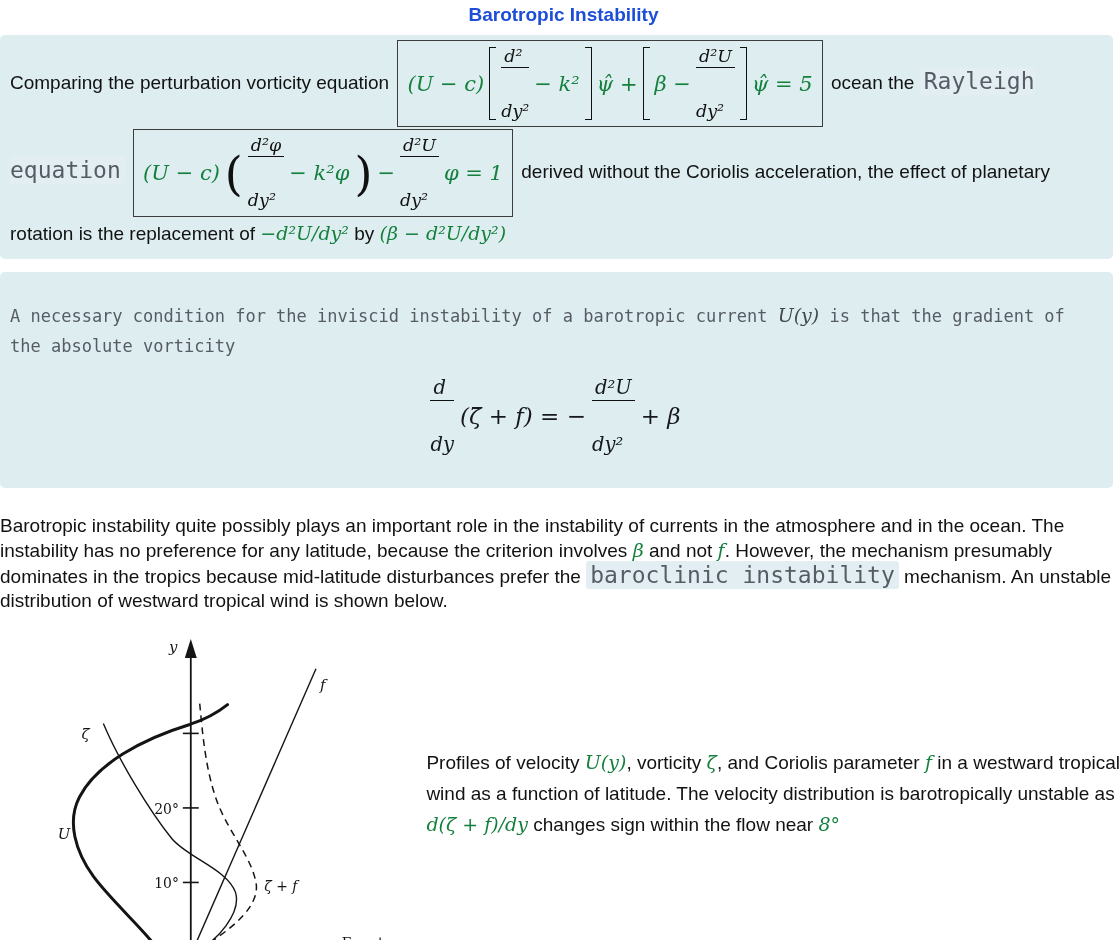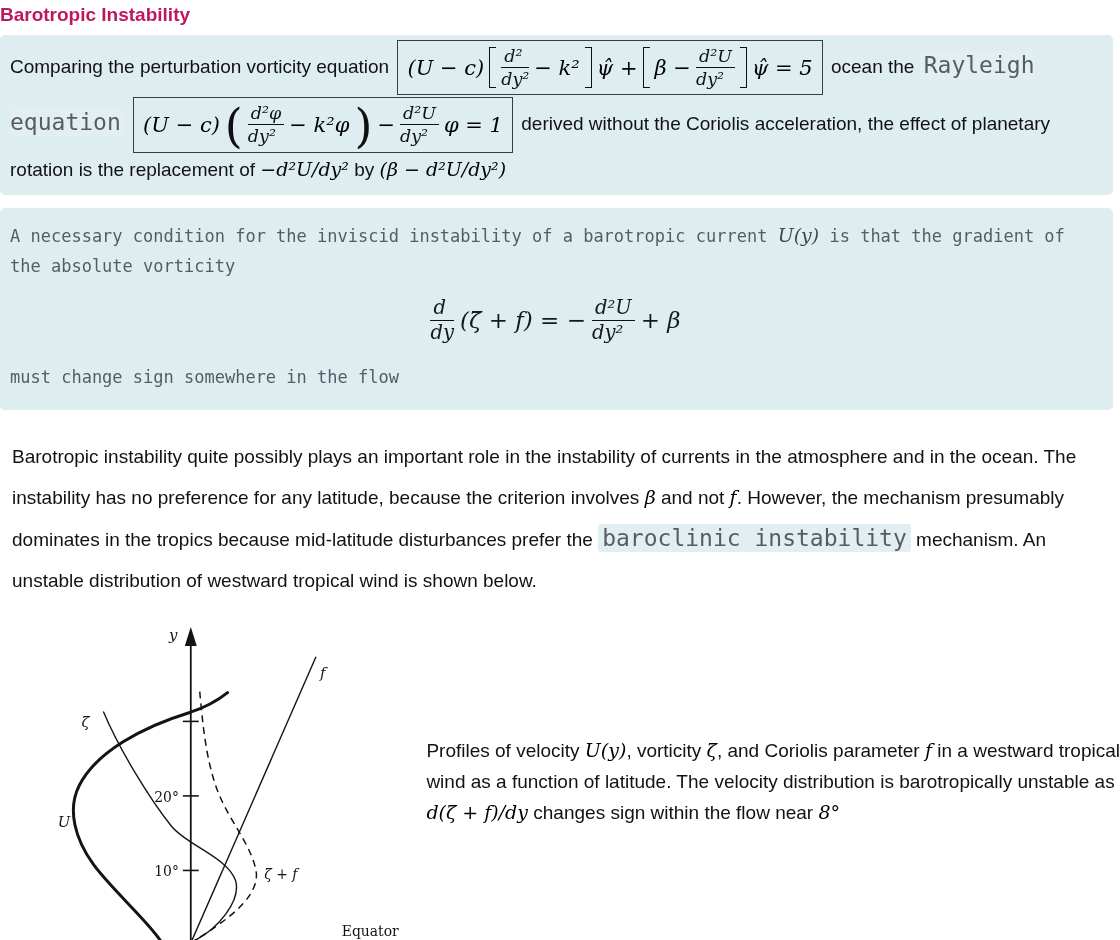"Barotropic Instability" .title { color: #be185d -> #1d4ed8; margin: 2px 0 9px 0 -> 2px 0 9px 7px; text-align: none -> center }
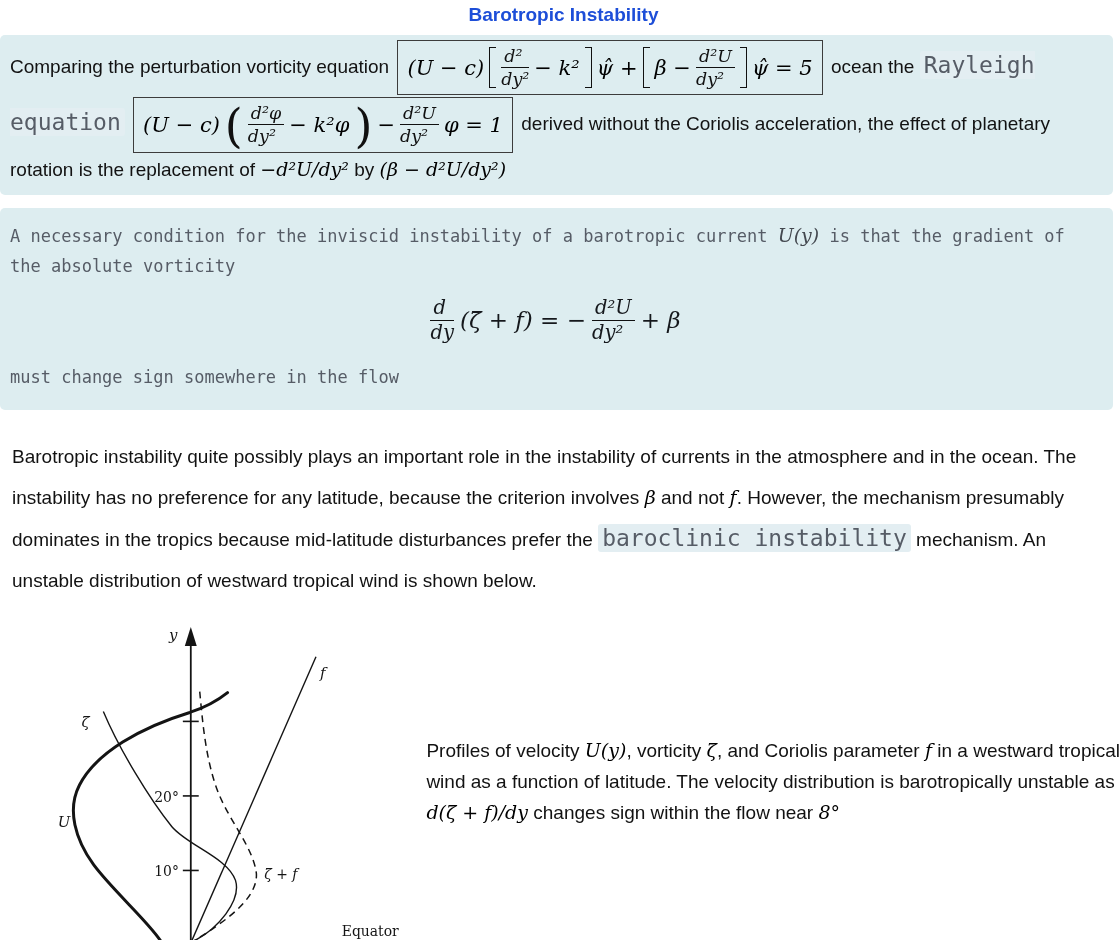"(U − c)" .math, .mi { color: #000000 -> #15803d }
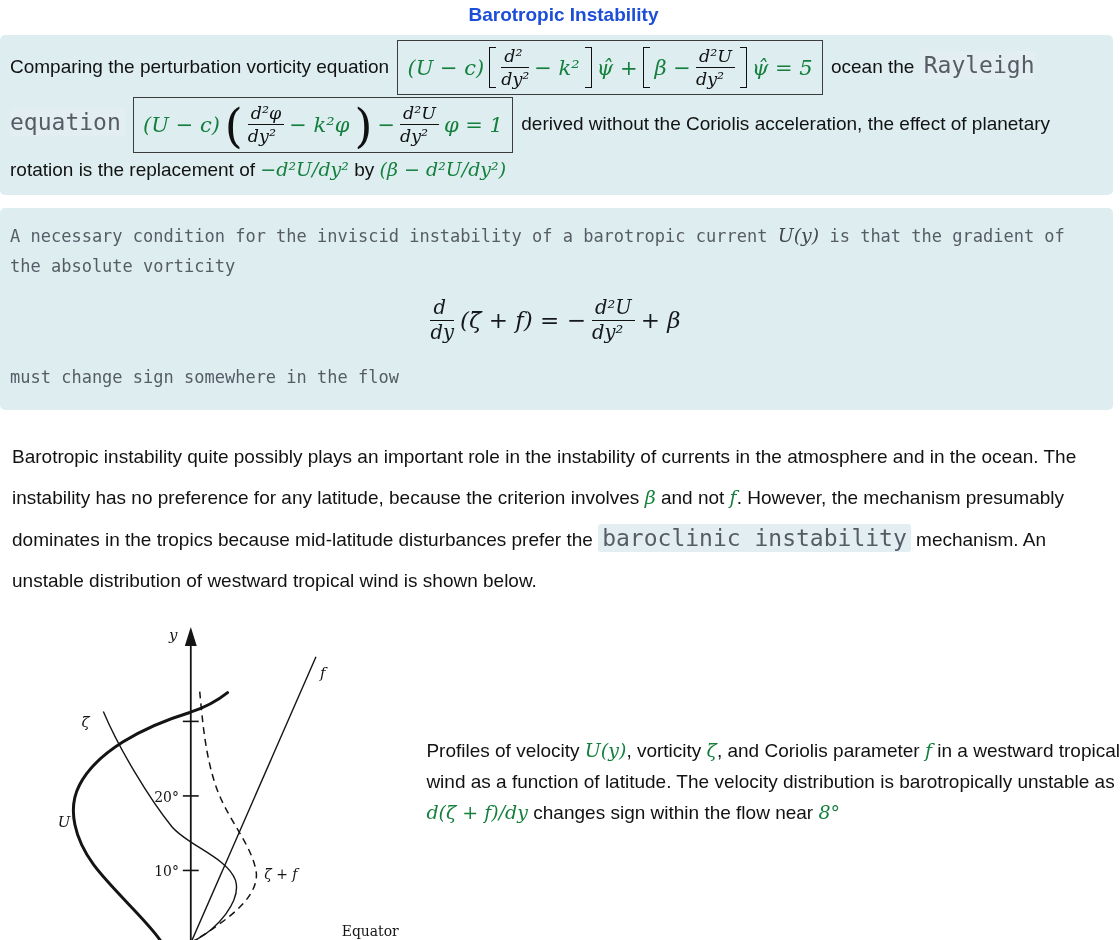"dy²" .mfrac .den { margin-top: none -> 32px }
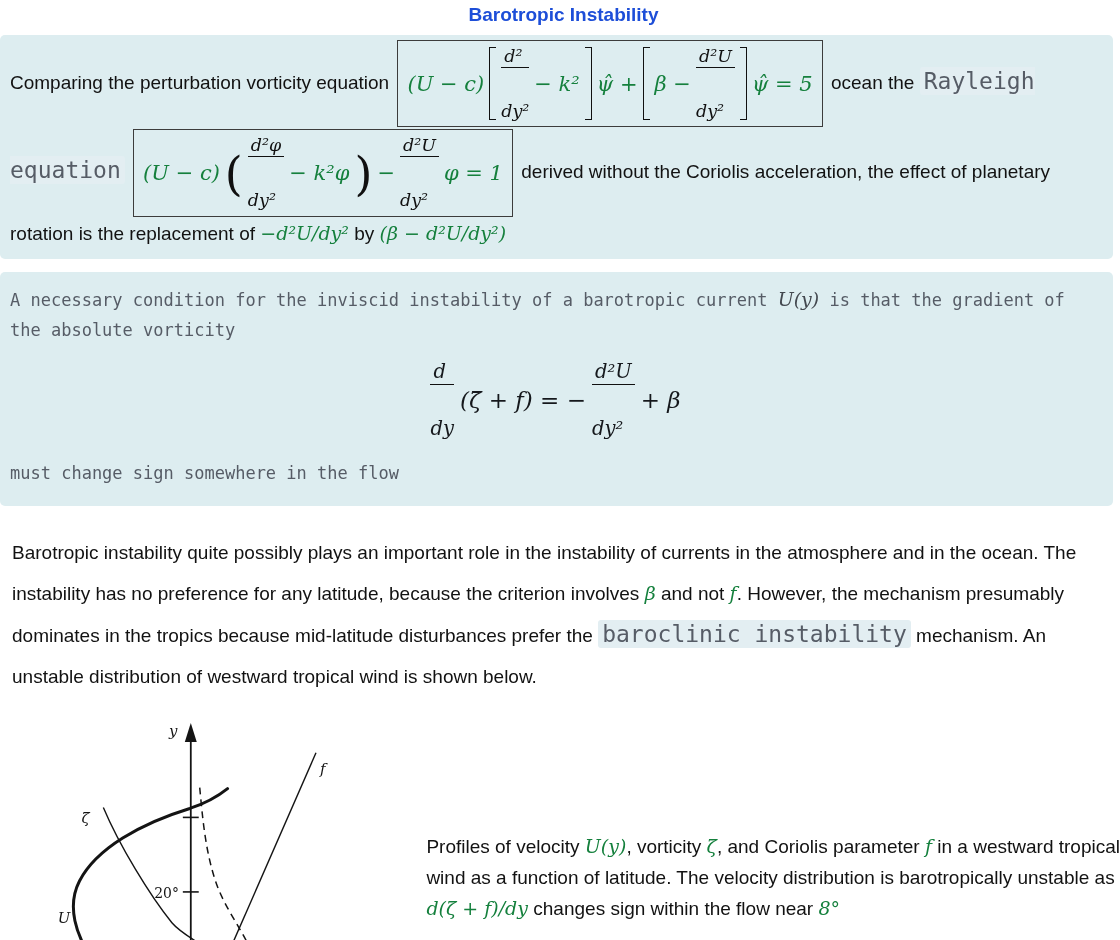"A necessary condition for the" .callout2 { padding: 8px 12px 14px 10px -> 24px 12px 14px 10px }
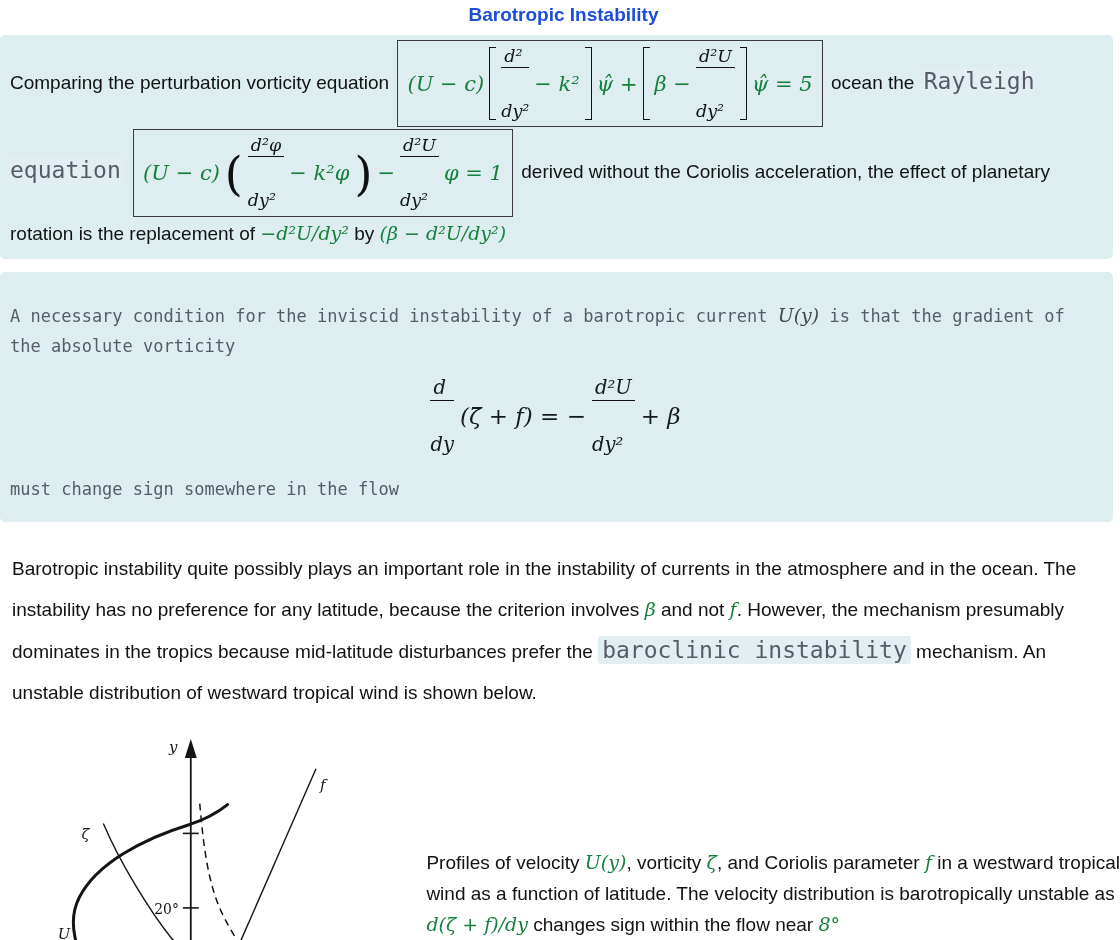"must change sign somewhere in" p.mono-text { html: <p>must change sign somewhere in the flow</p> -> none }
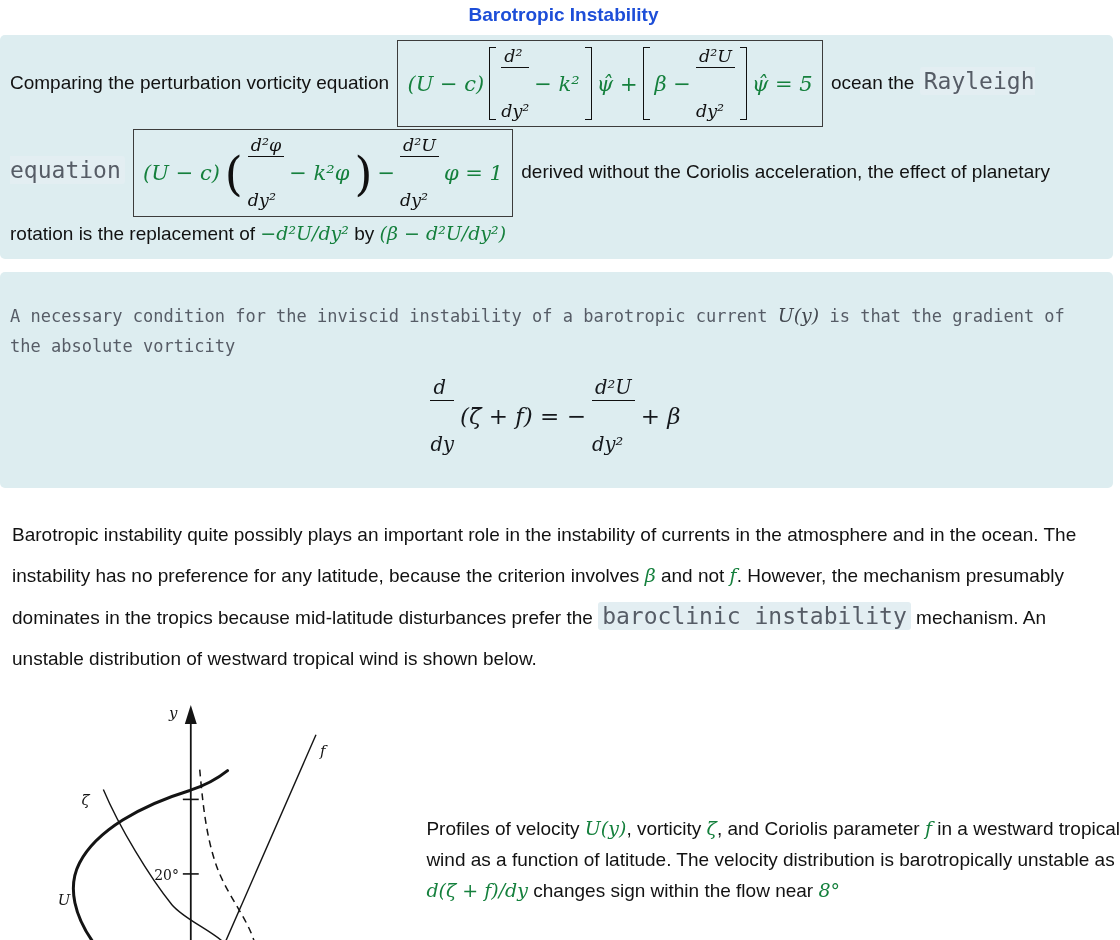"Barotropic instability quite possibly" .bodypara { line-height: 41px -> 24px; margin: 26px 8px 18px 12px -> 26px 8px 18px 0 }
